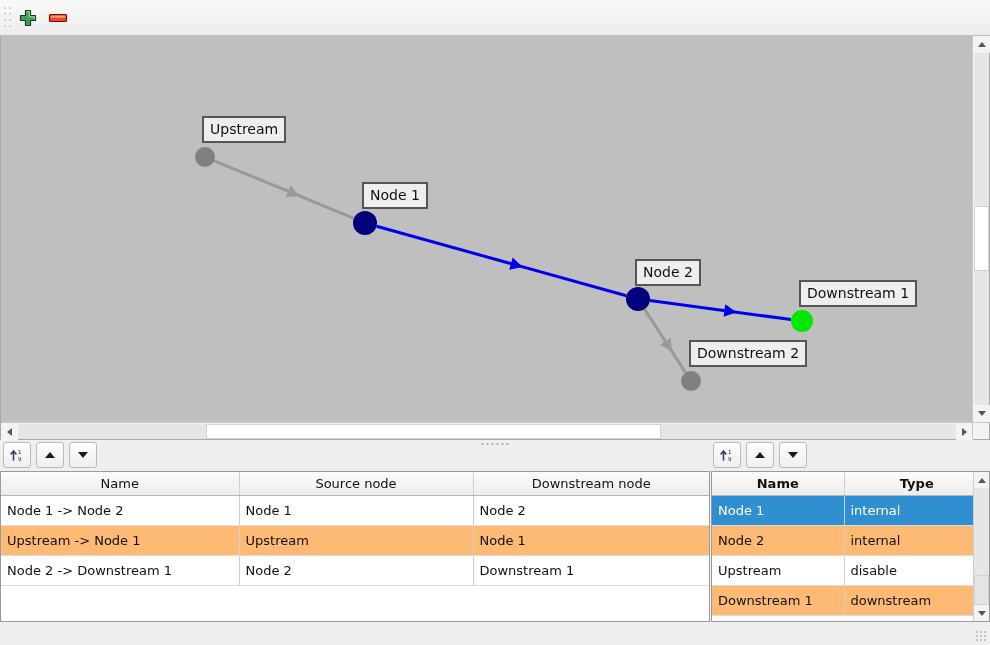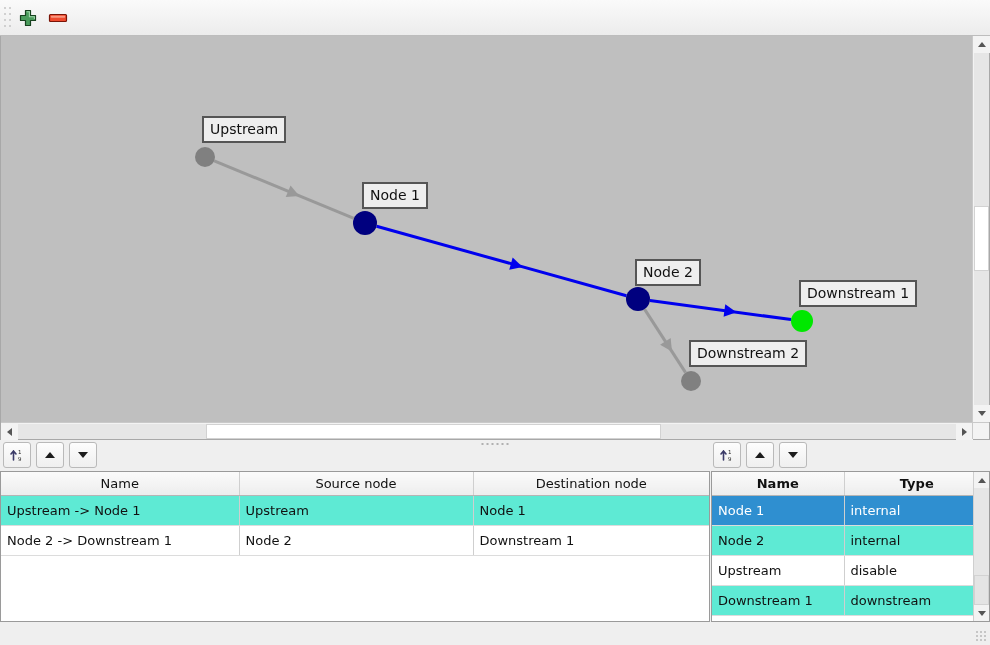"Destination node" th { text: Destination -> Downstream }
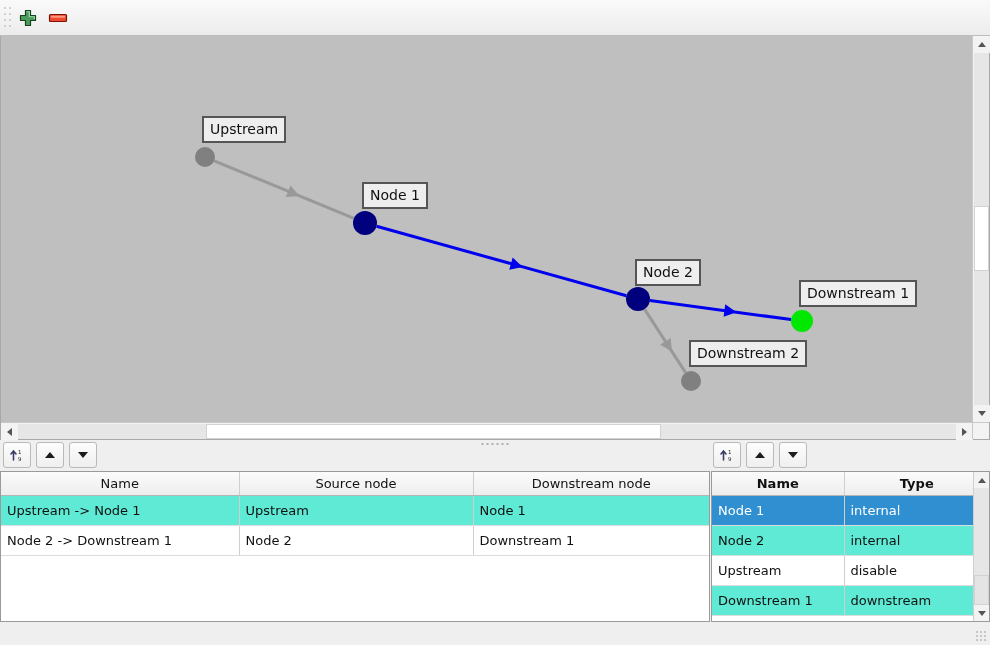"Node 1 -> Node 2" tr { html: none -> <tr> <td>Node 1 -&gt; Node 2</td> <td>Node 1</td> <td>Node 2</td> </tr> }
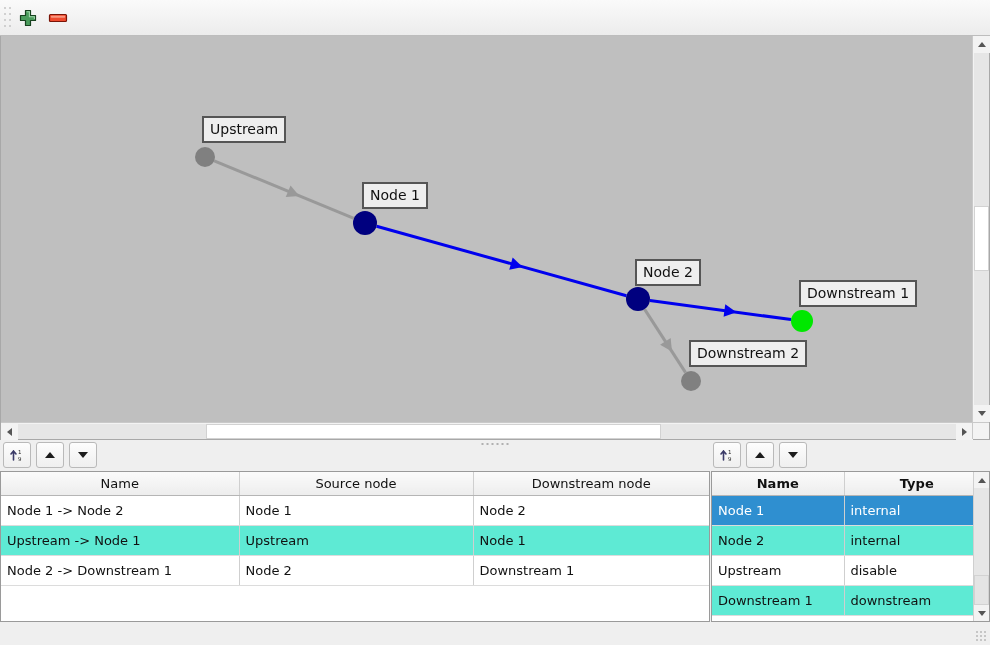"Upstream -> Node 1" table.grid tr.alt td { background: #5eead4 -> #fdba74 }
